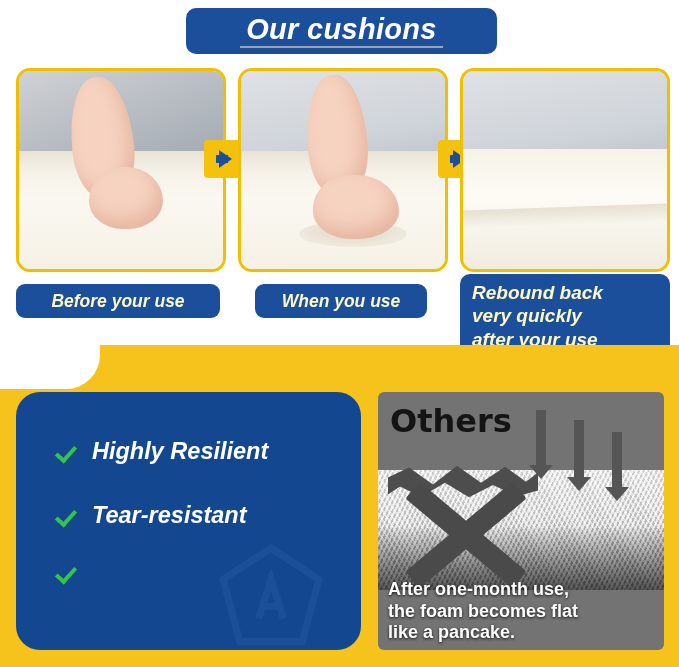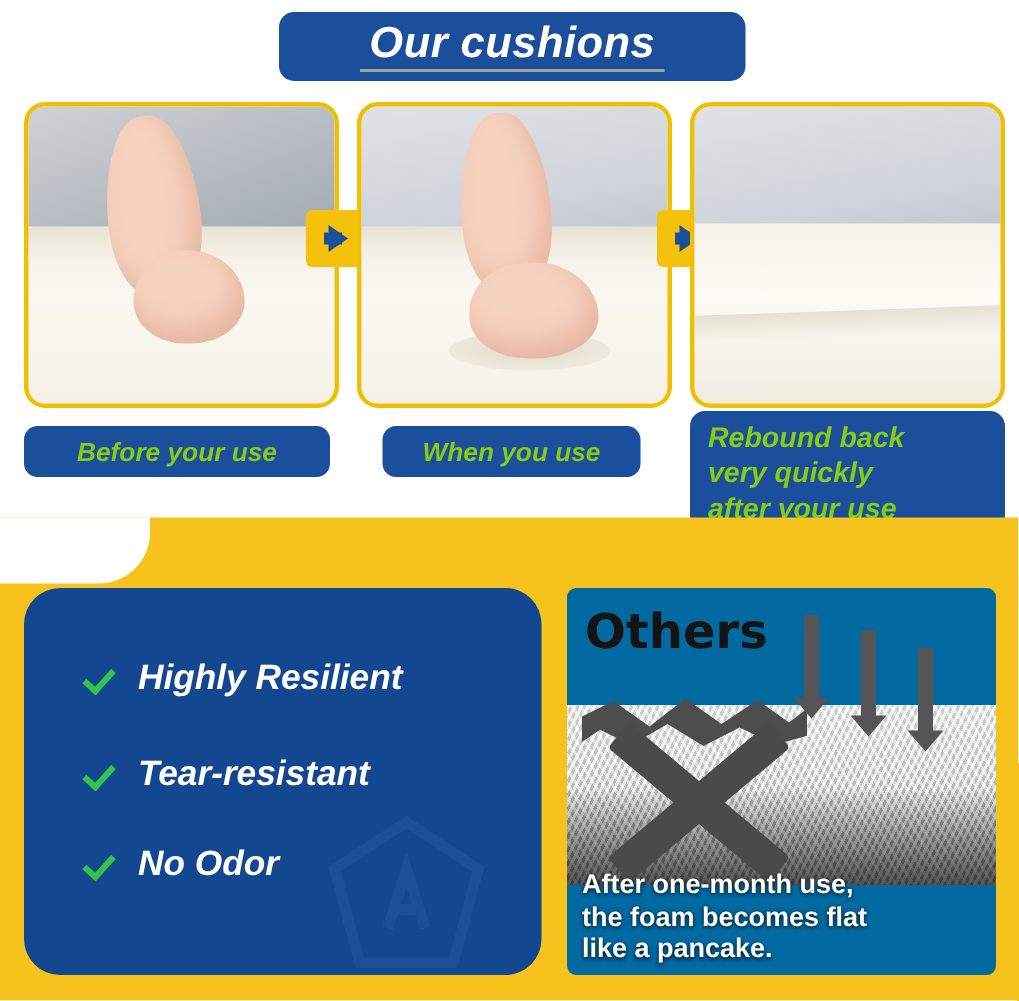"Before your use" .cap { color: #84cc16 -> #fef9c3 }
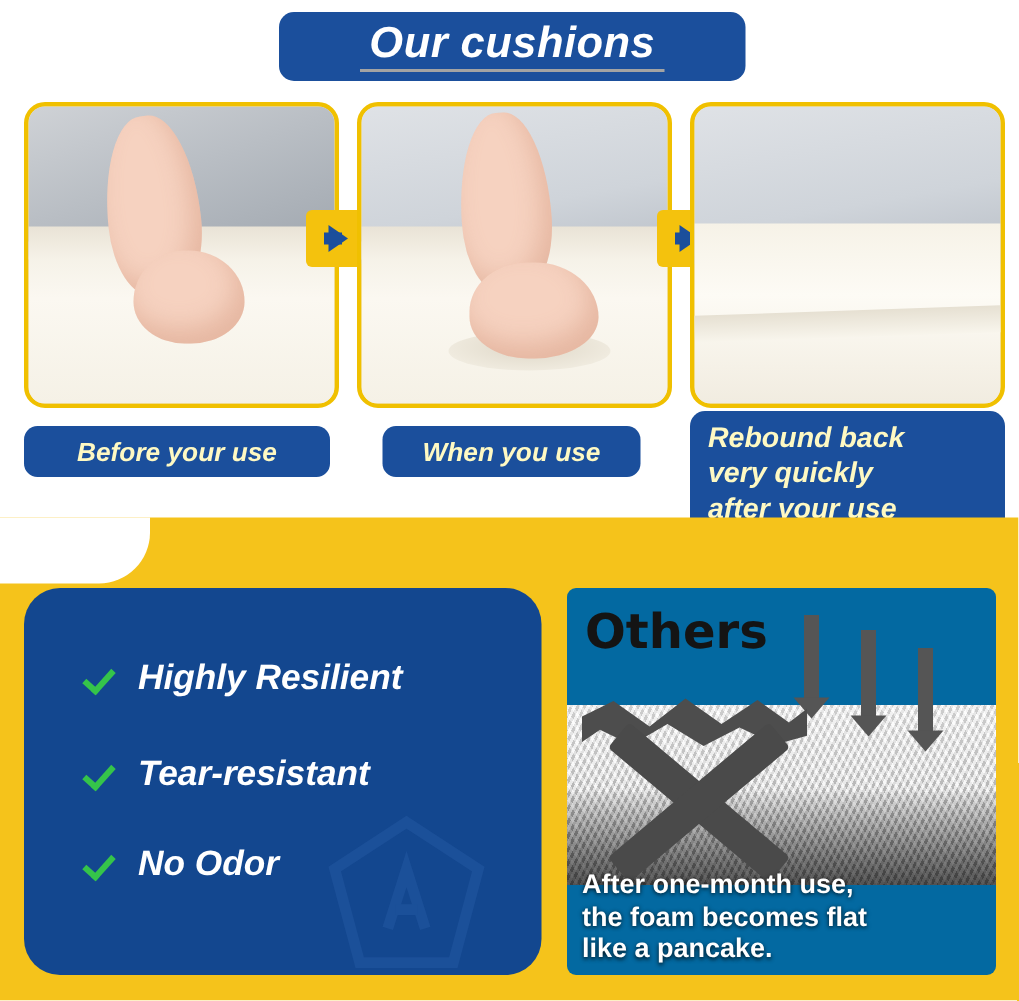"Others" .white-panel { background: #0369a1 -> #737373 }
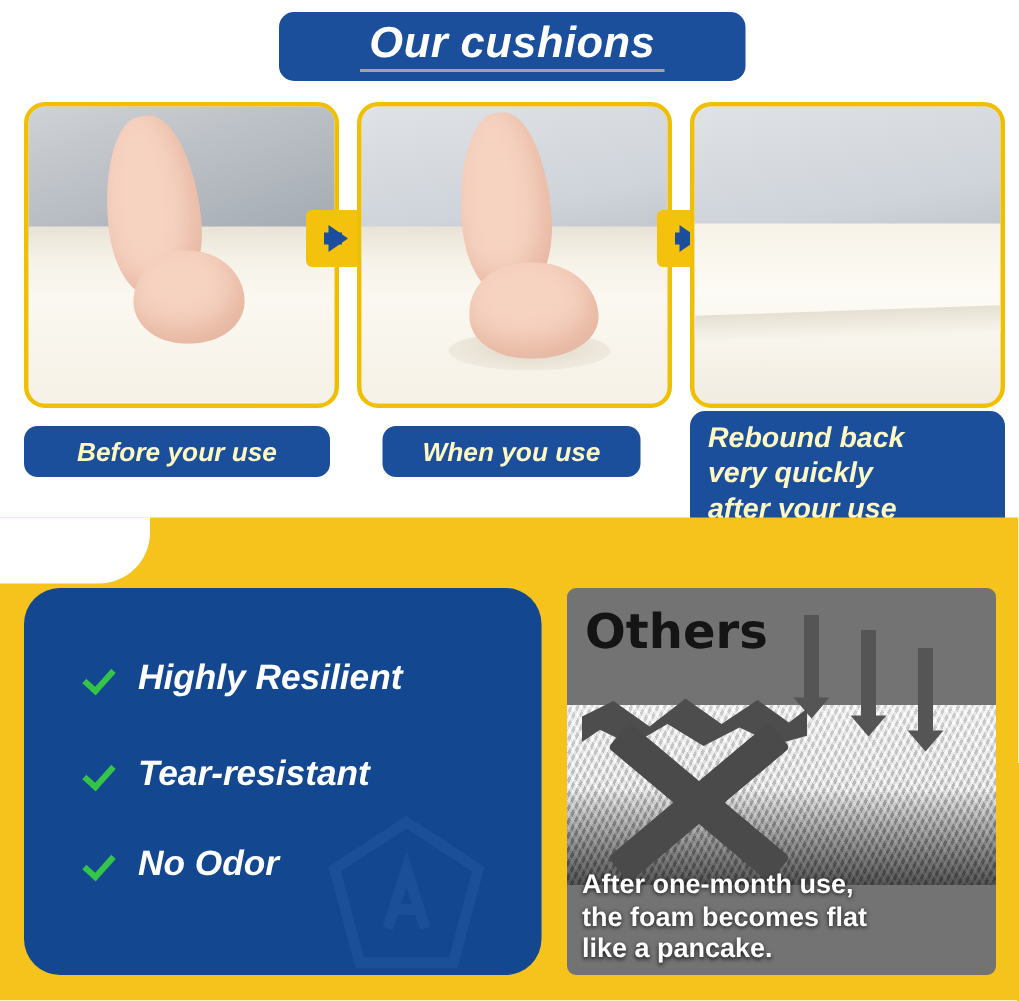"No Odor" span { html: <span>No Odor</span> -> none }
